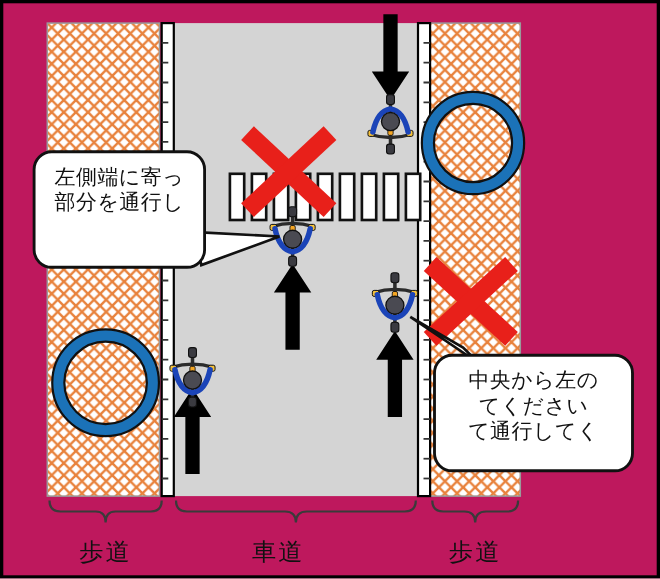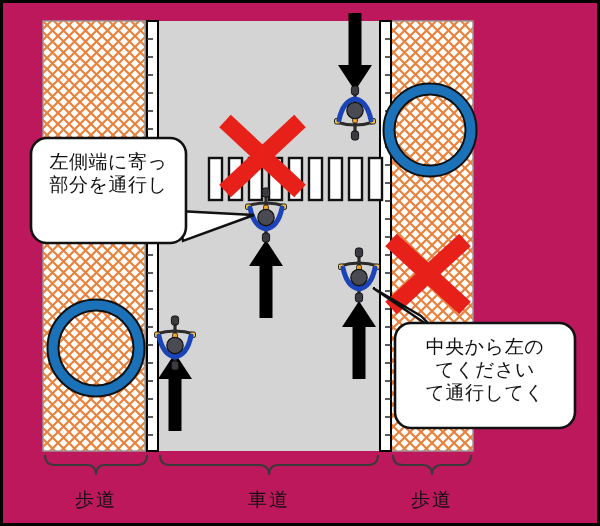"歩道" .zone-label { font-size: 19px -> 22px }
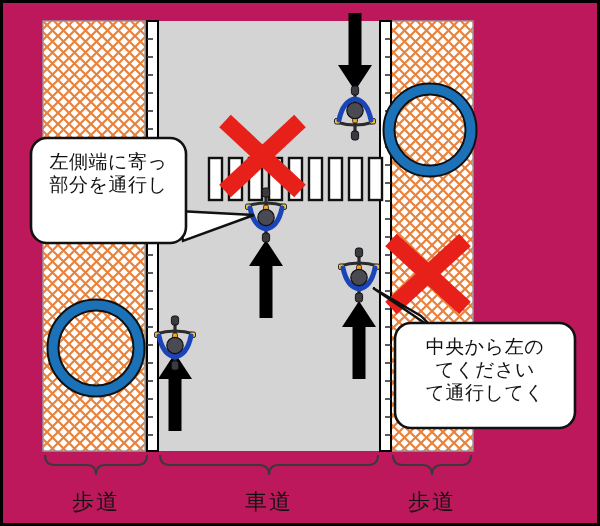"車道" div.zone-label { left: 216px -> 200px }
